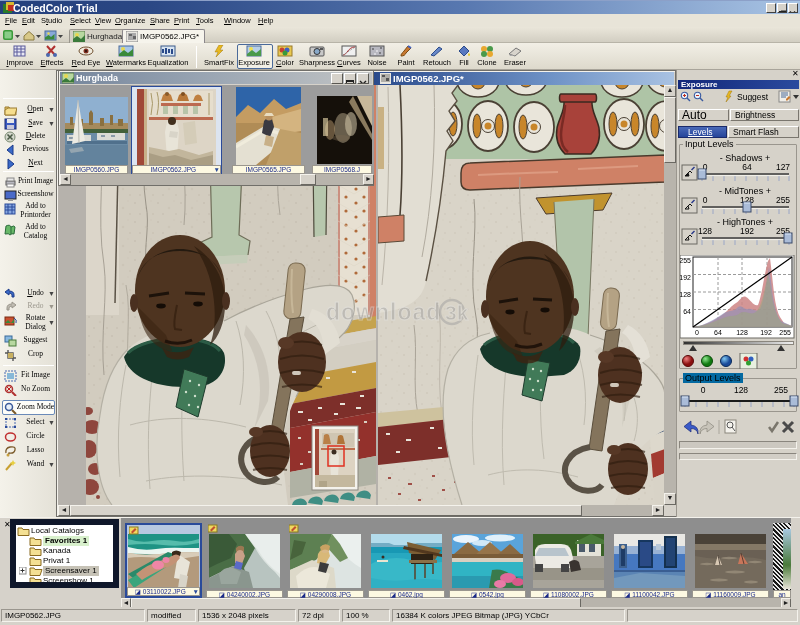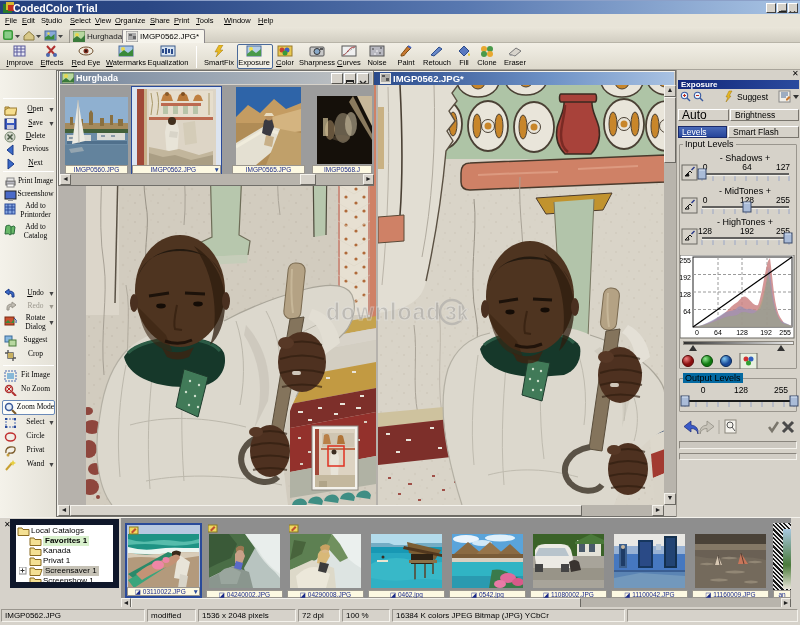"Levels" div.abs { padding-left: 3px -> 9px }
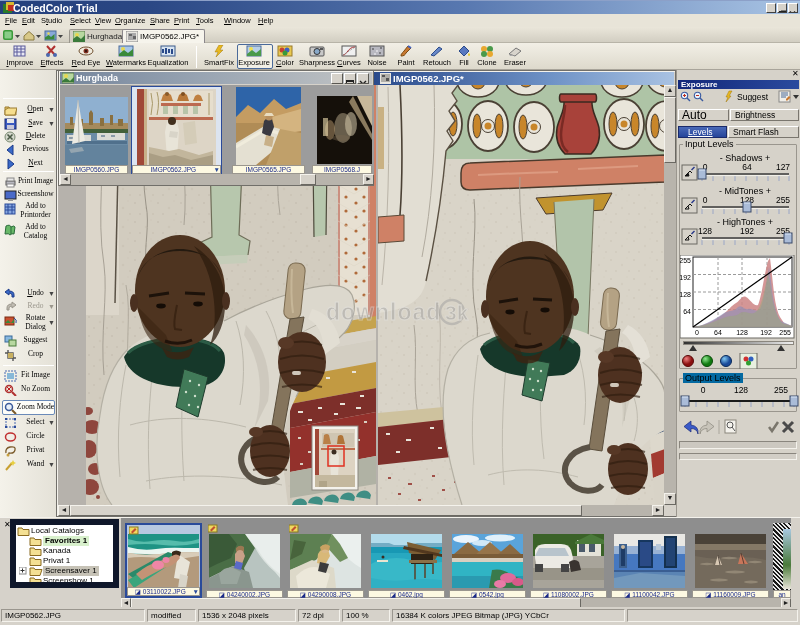"Privat" span.lb { text: Privat -> Lasso }
